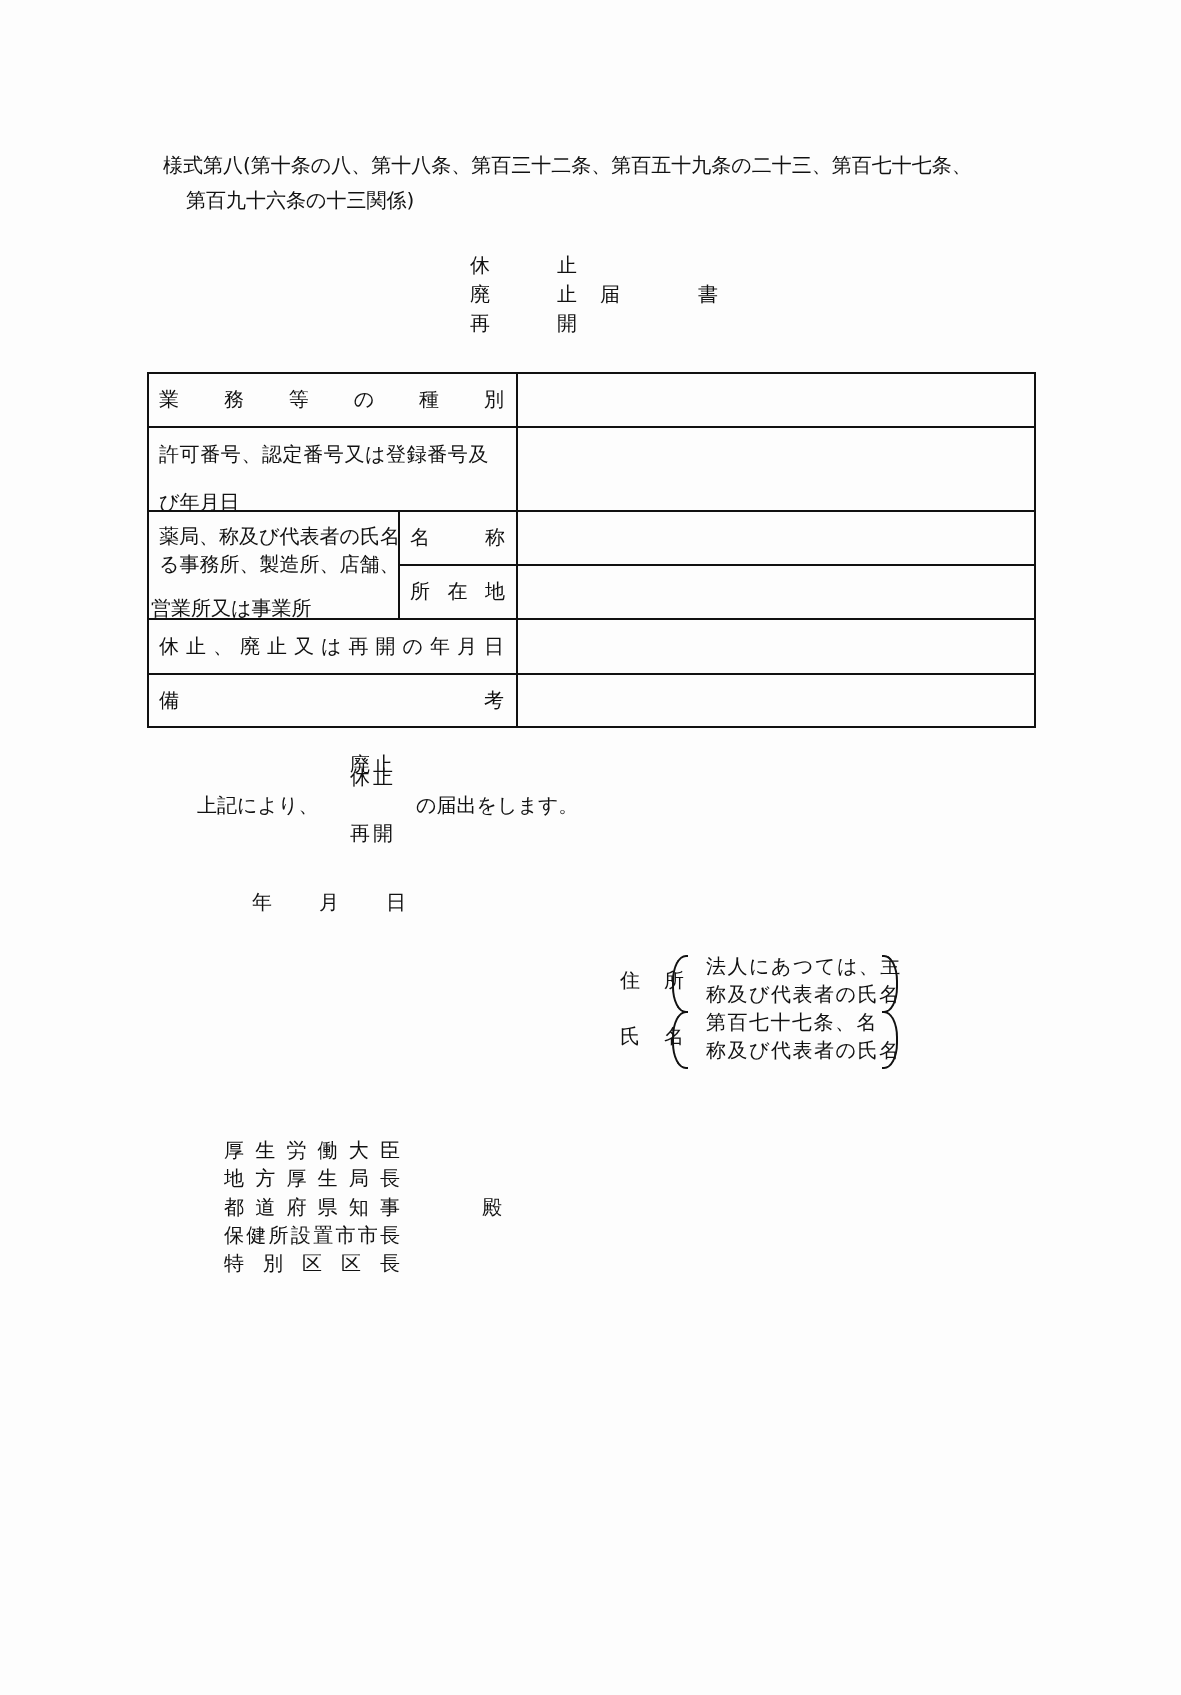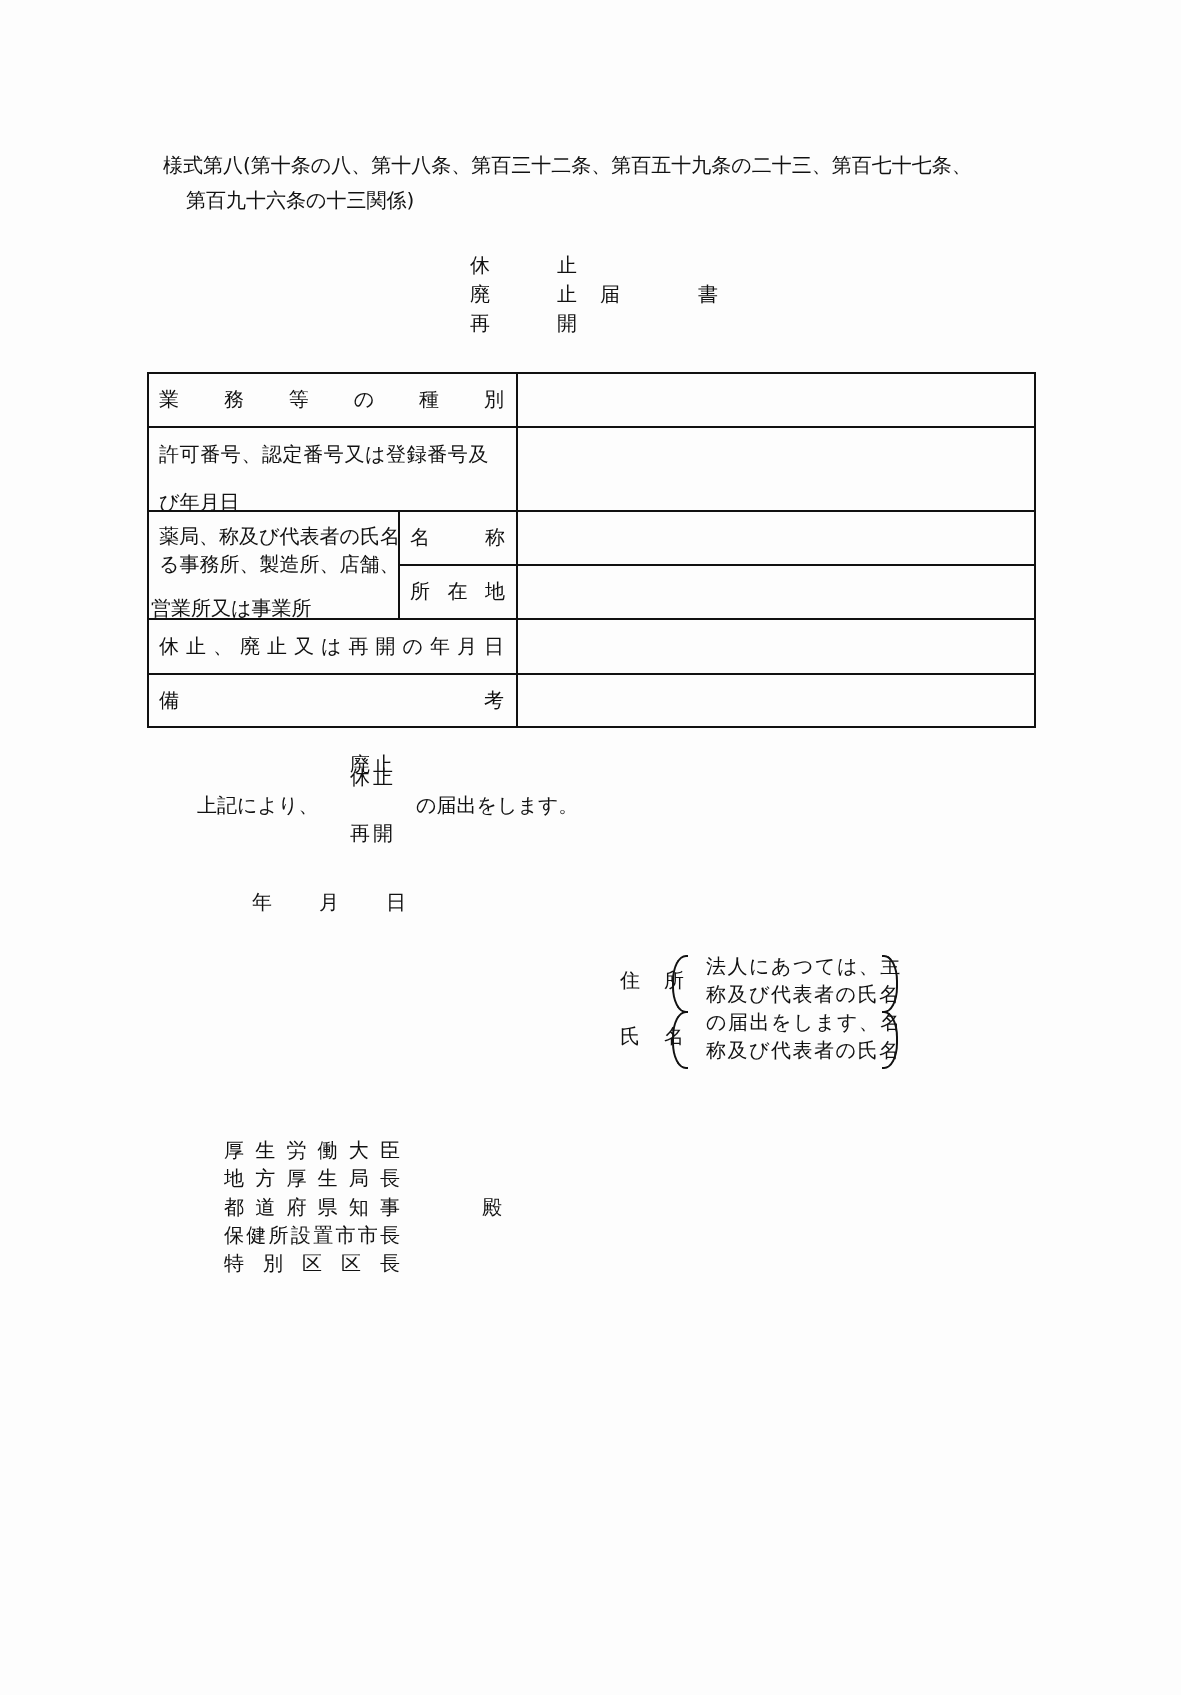"の届出をします、名" span.abs { text: の届出をします -> 第百七十七条 }
